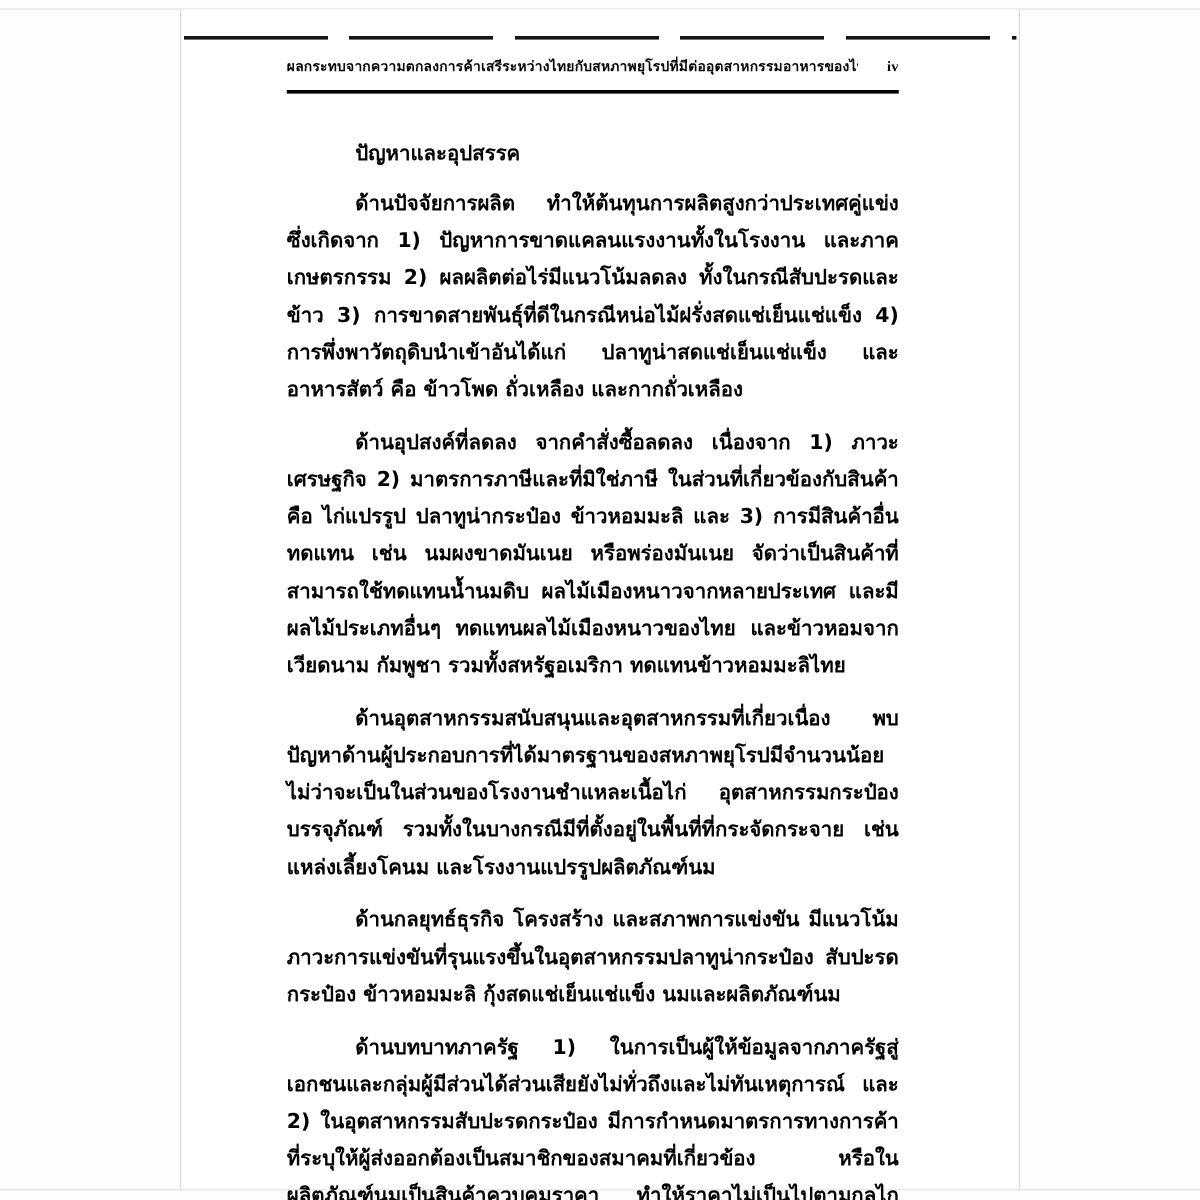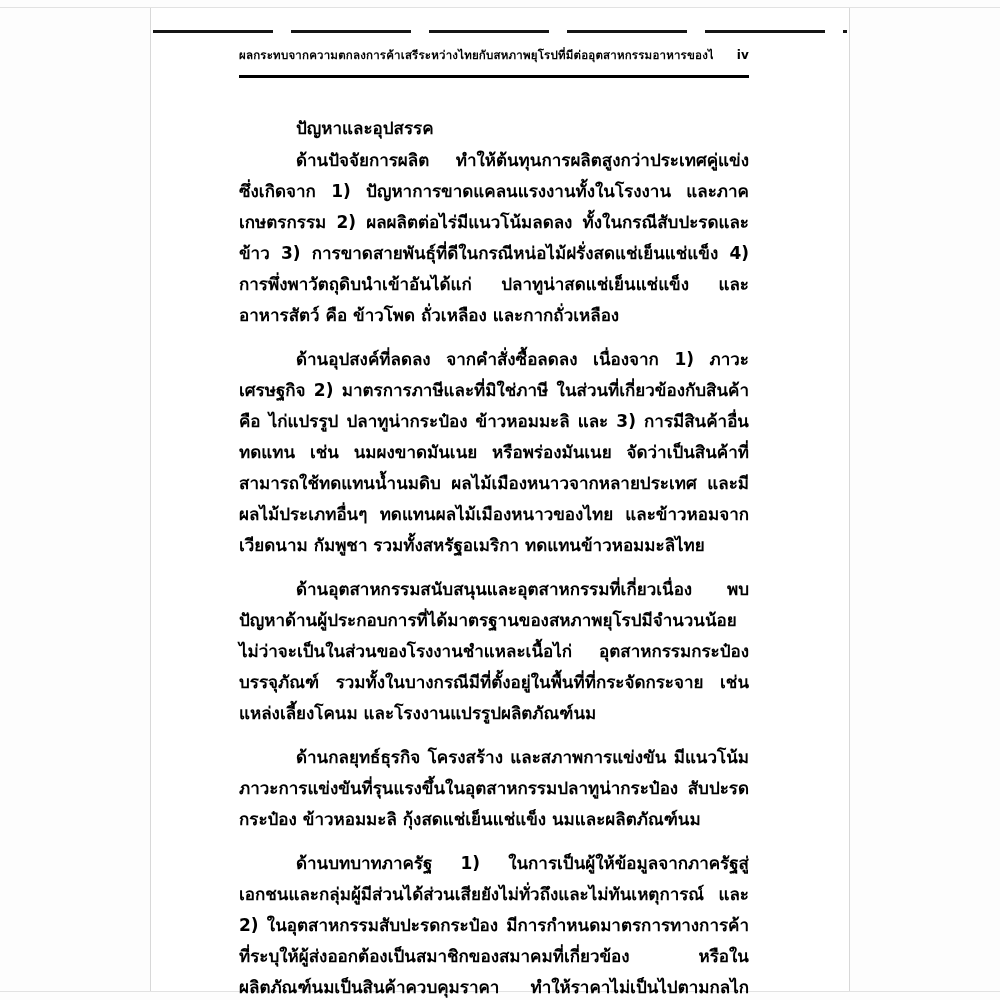"iv" .rh-page { font-family: none -> Liberation Serif, serif }
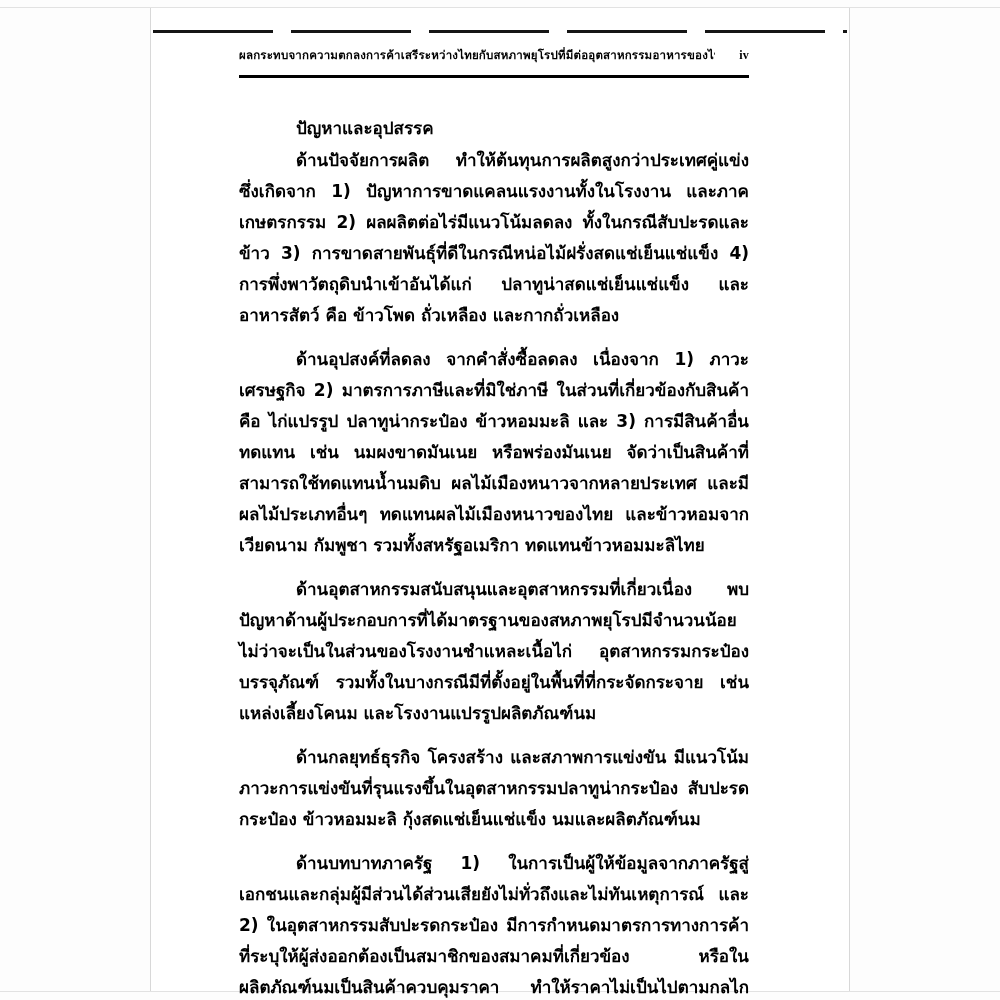"ปัญหาและอุปสรรค" .heading { margin: 40px 0 6px 57px -> 40px 0 16px 57px }
